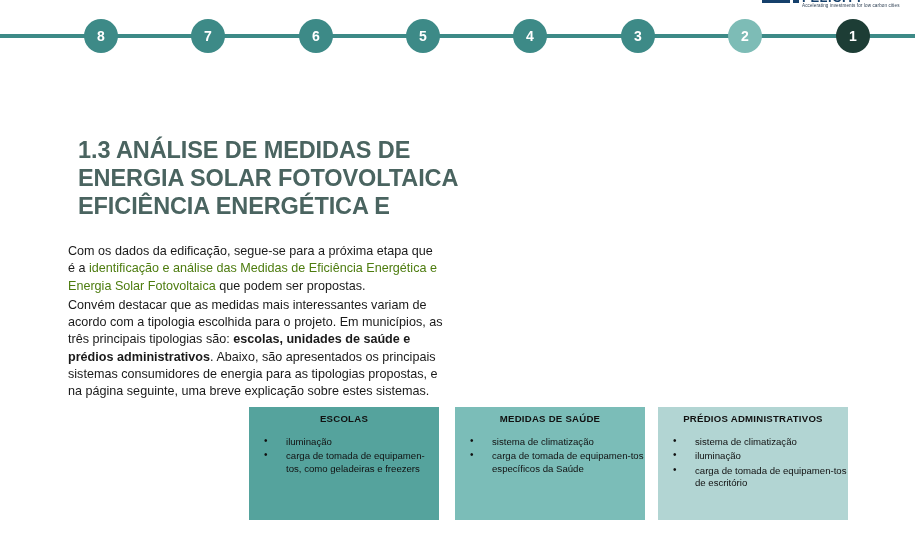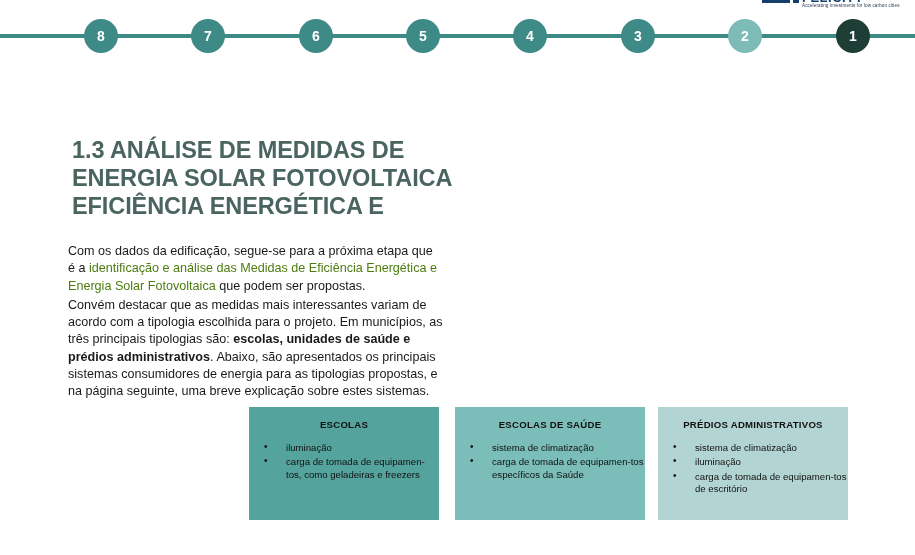"1.3 ANÁLISE DE MEDIDAS DE" #page-title { left: 72px -> 78px }
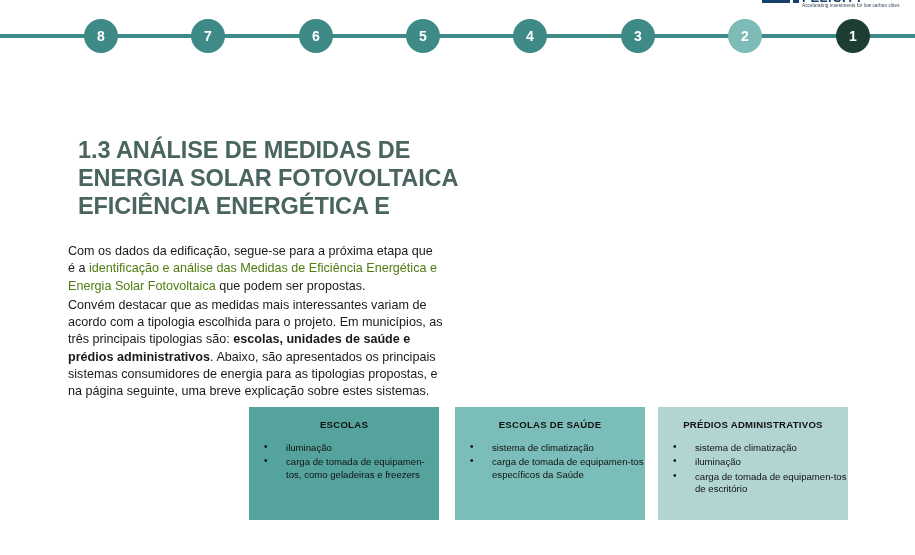"ESCOLAS" .card { padding-top: 12px -> 6px }
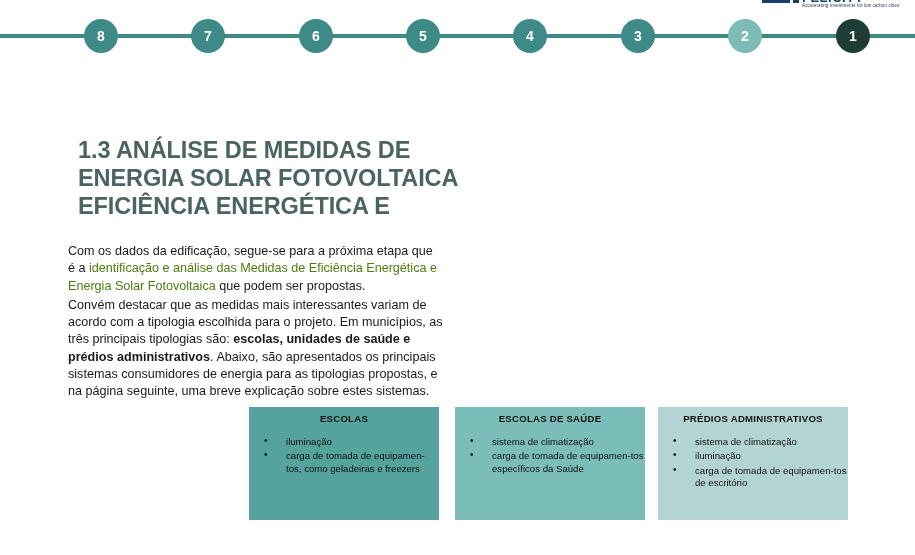"ESCOLAS DE SAÚDE" div.card-title { text: ESCOLAS -> MEDIDAS }
